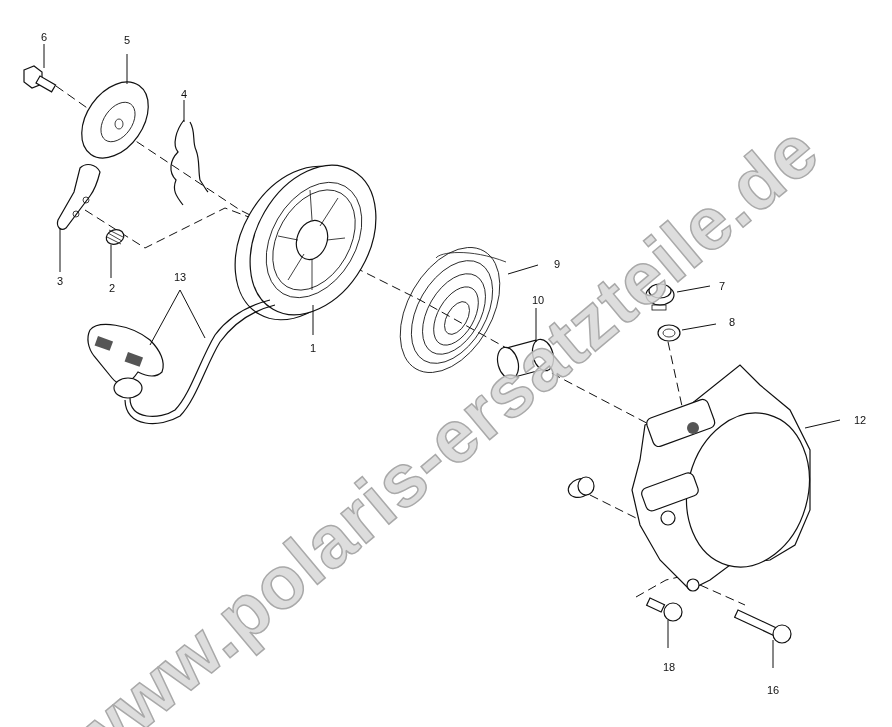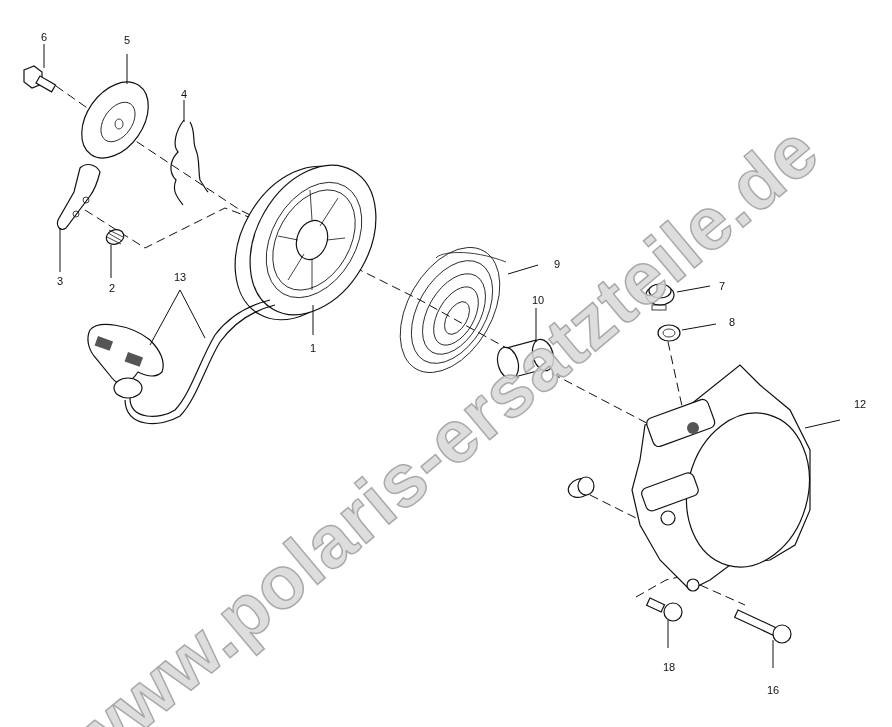"12" span.callout { top: 404px -> 420px }
